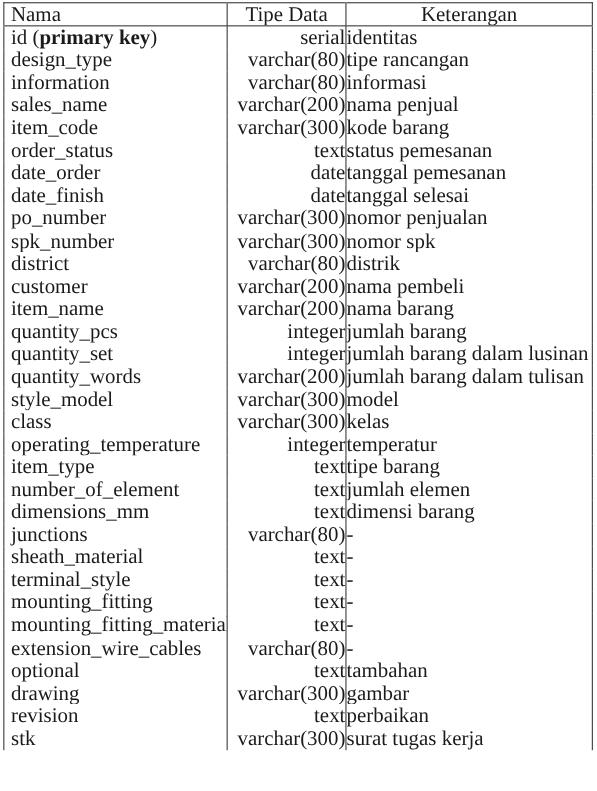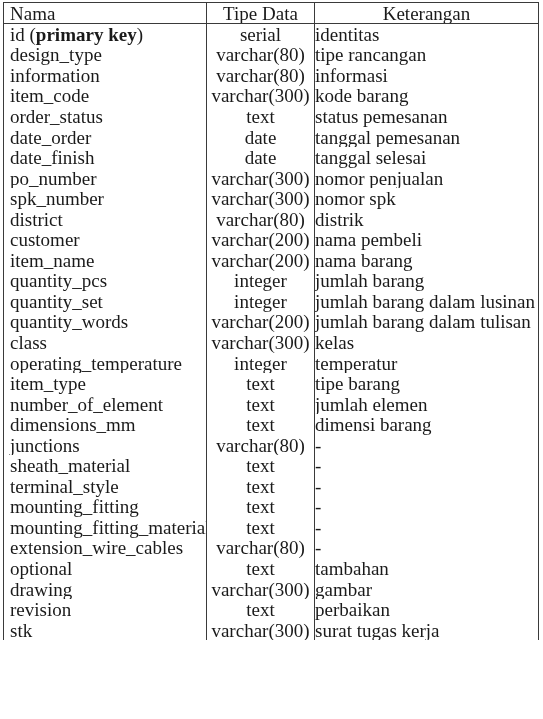"serial" table.schema-table th.c-tipe, table.schema-table td.c-tipe { text-align: center -> right }
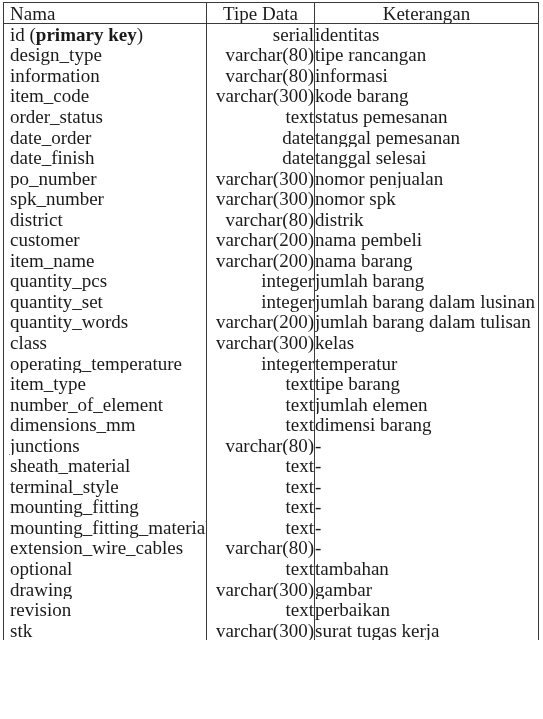"sales_name" tr { html: none -> <tr> <td>sales_name</td> <td>varchar(200)</td> <td>nama penjual</td> </tr> }
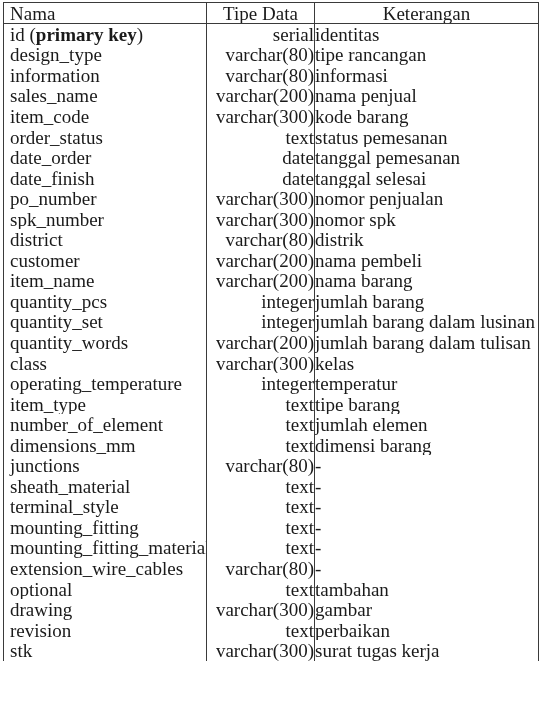"style_model" tr { html: none -> <tr> <td>style_model</td> <td>varchar(300)</td> <td>model</td> </tr> }
